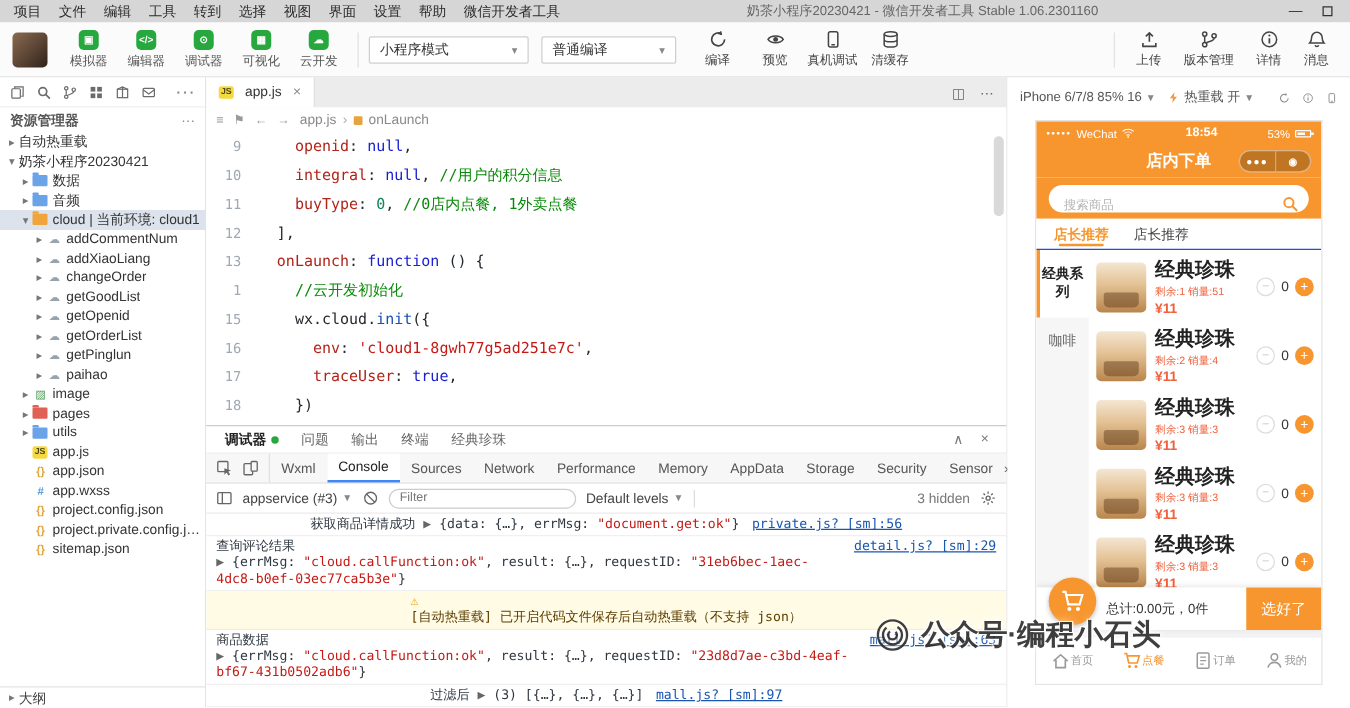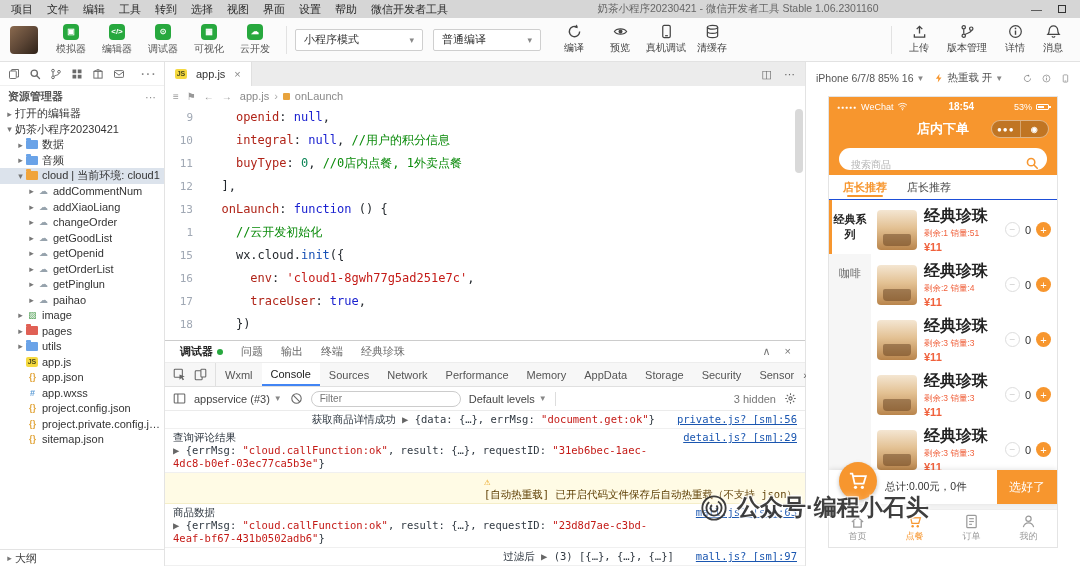"打开的编辑器" span.tlabel { text: 打开的编辑器 -> 自动热重载 }
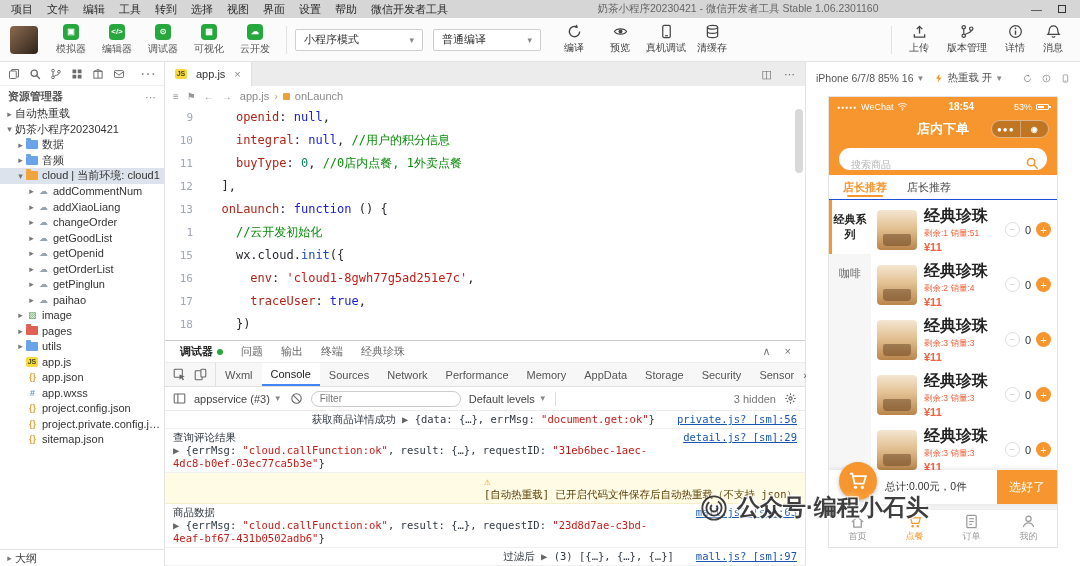"获取商品详情成功 ▶ {data: {…}, errMsg:" .logrow { gap: 22px -> 10px; justify-content: flex-end -> center }
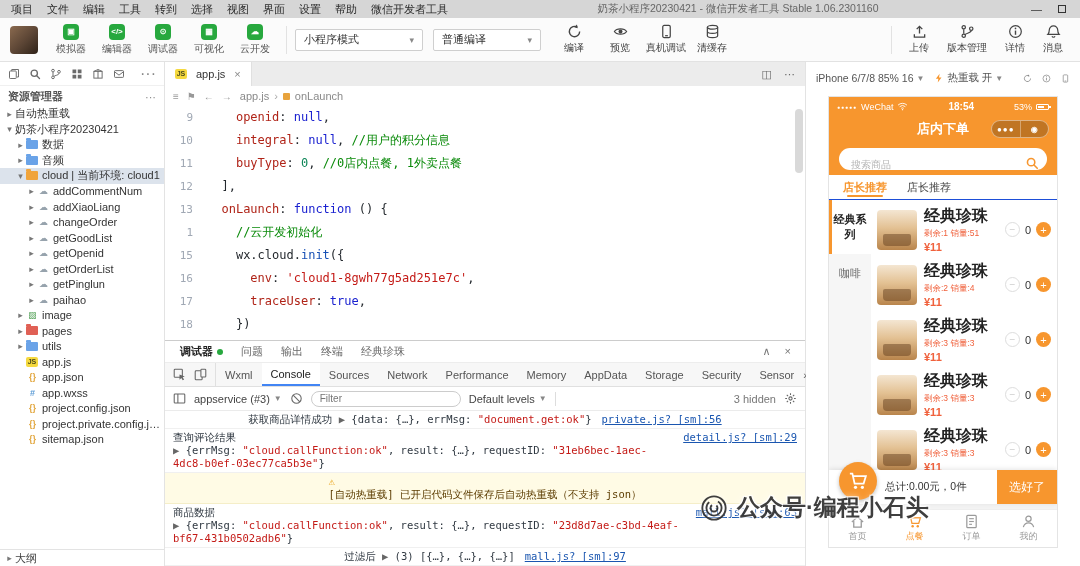"首页" .pti { flex-direction: column -> row }
